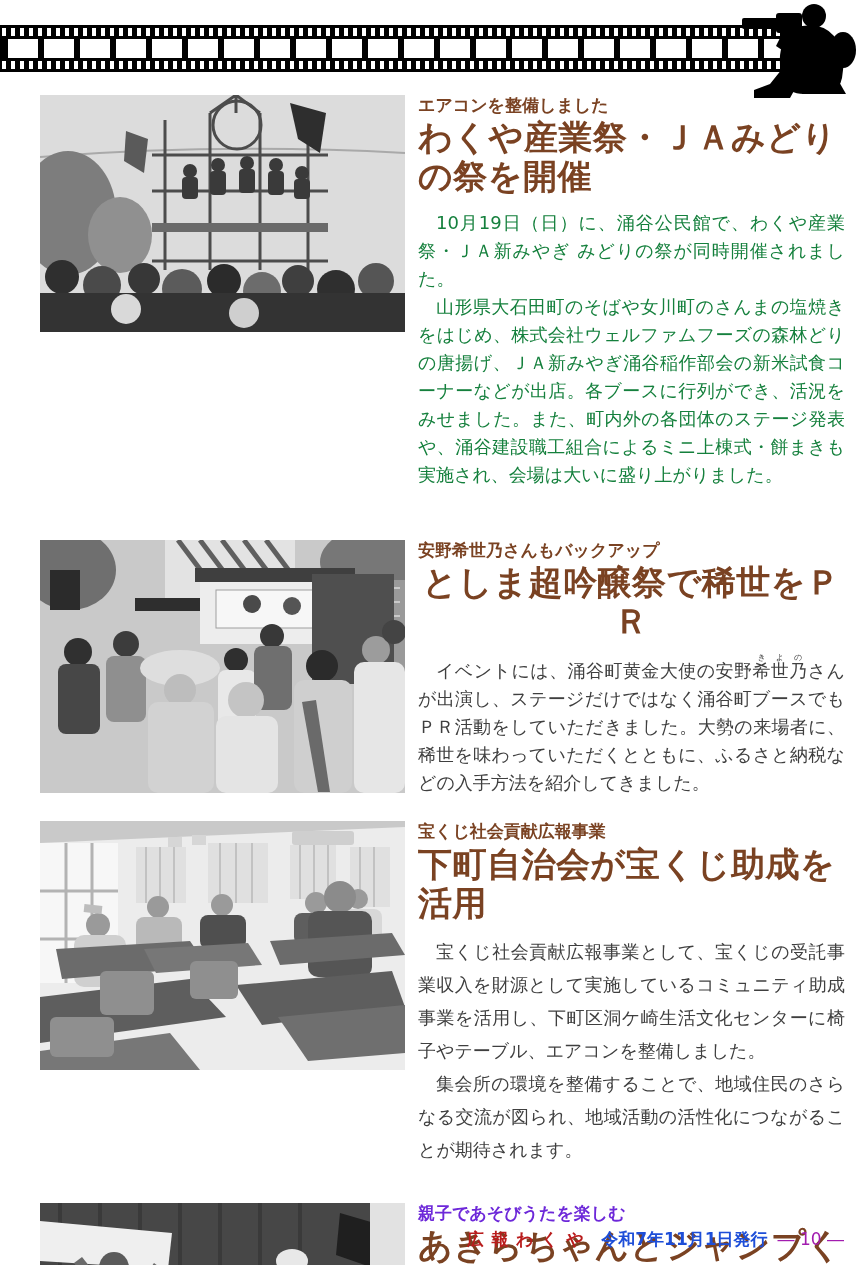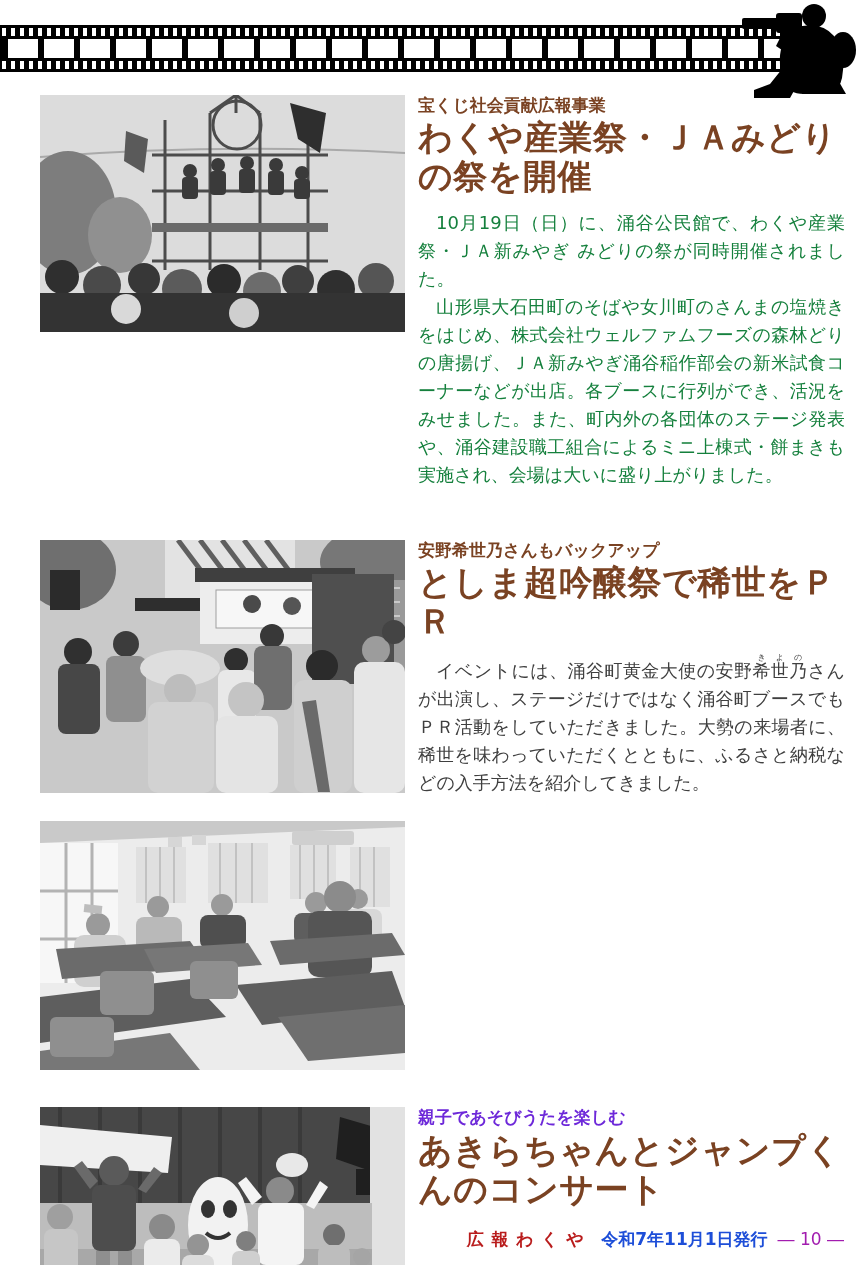"宝くじ社会貢献広報事業" div.kicker { text: 宝くじ社会貢献広報事業 -> エアコンを整備しました }
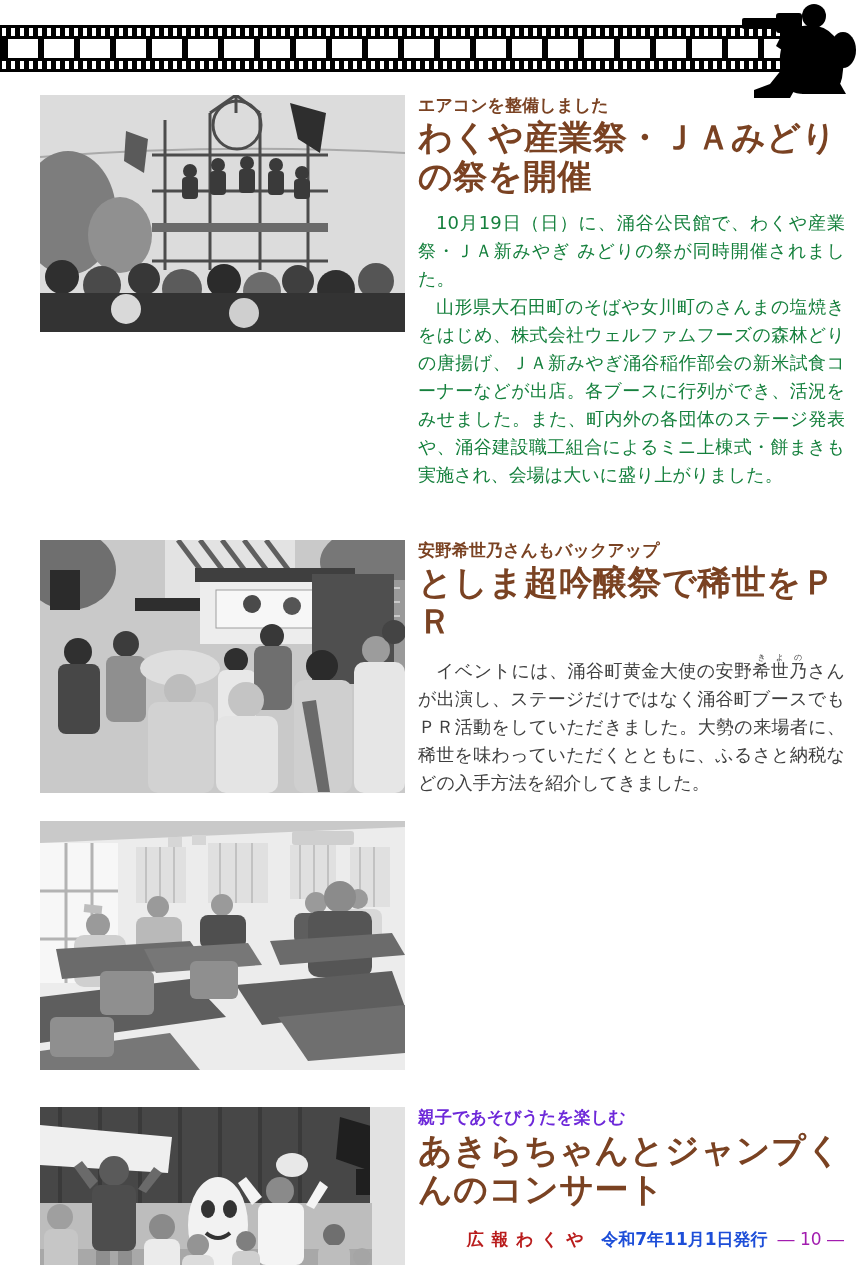"としま超吟醸祭で稀世をＰＲ" h2.headline { text-align: none -> center }
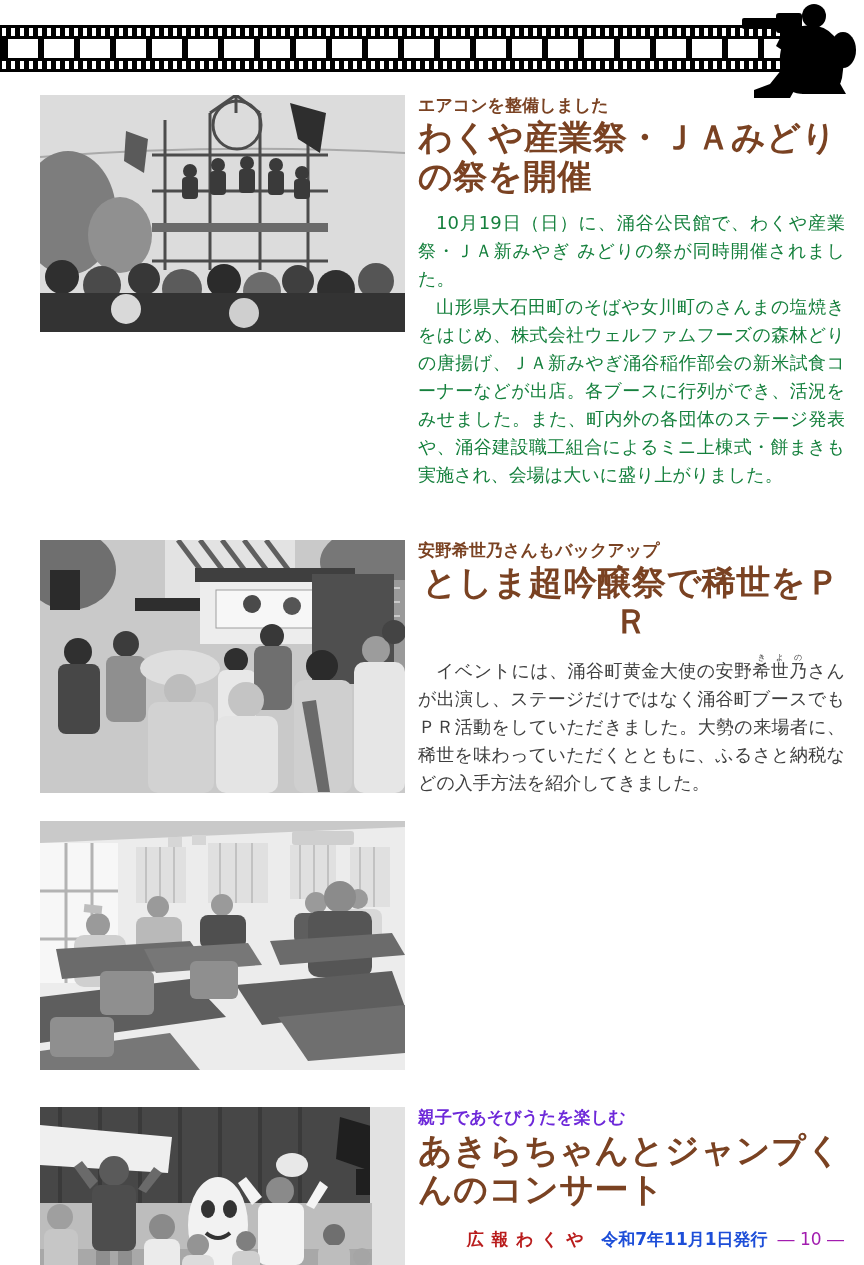"宝くじ社会貢献広報事業" div.textcol { html: none -> <div> <div>宝くじ社会貢献広報事業</div> <h2>下町自治会が宝くじ助成を活用</h2> <div> <p>宝くじ社会貢献広報事業として、宝くじの受託事業収入を財源として実施しているコミュニティ助成事業を活用し、下町区洞ケ崎生活文化センターに椅子やテーブル、エアコンを整備しました。</p> <p>集会所の環境を整備することで、地域住民のさらなる交流が図られ、地域活動の活性化につながることが期待されます。</p> </div> </div> }
